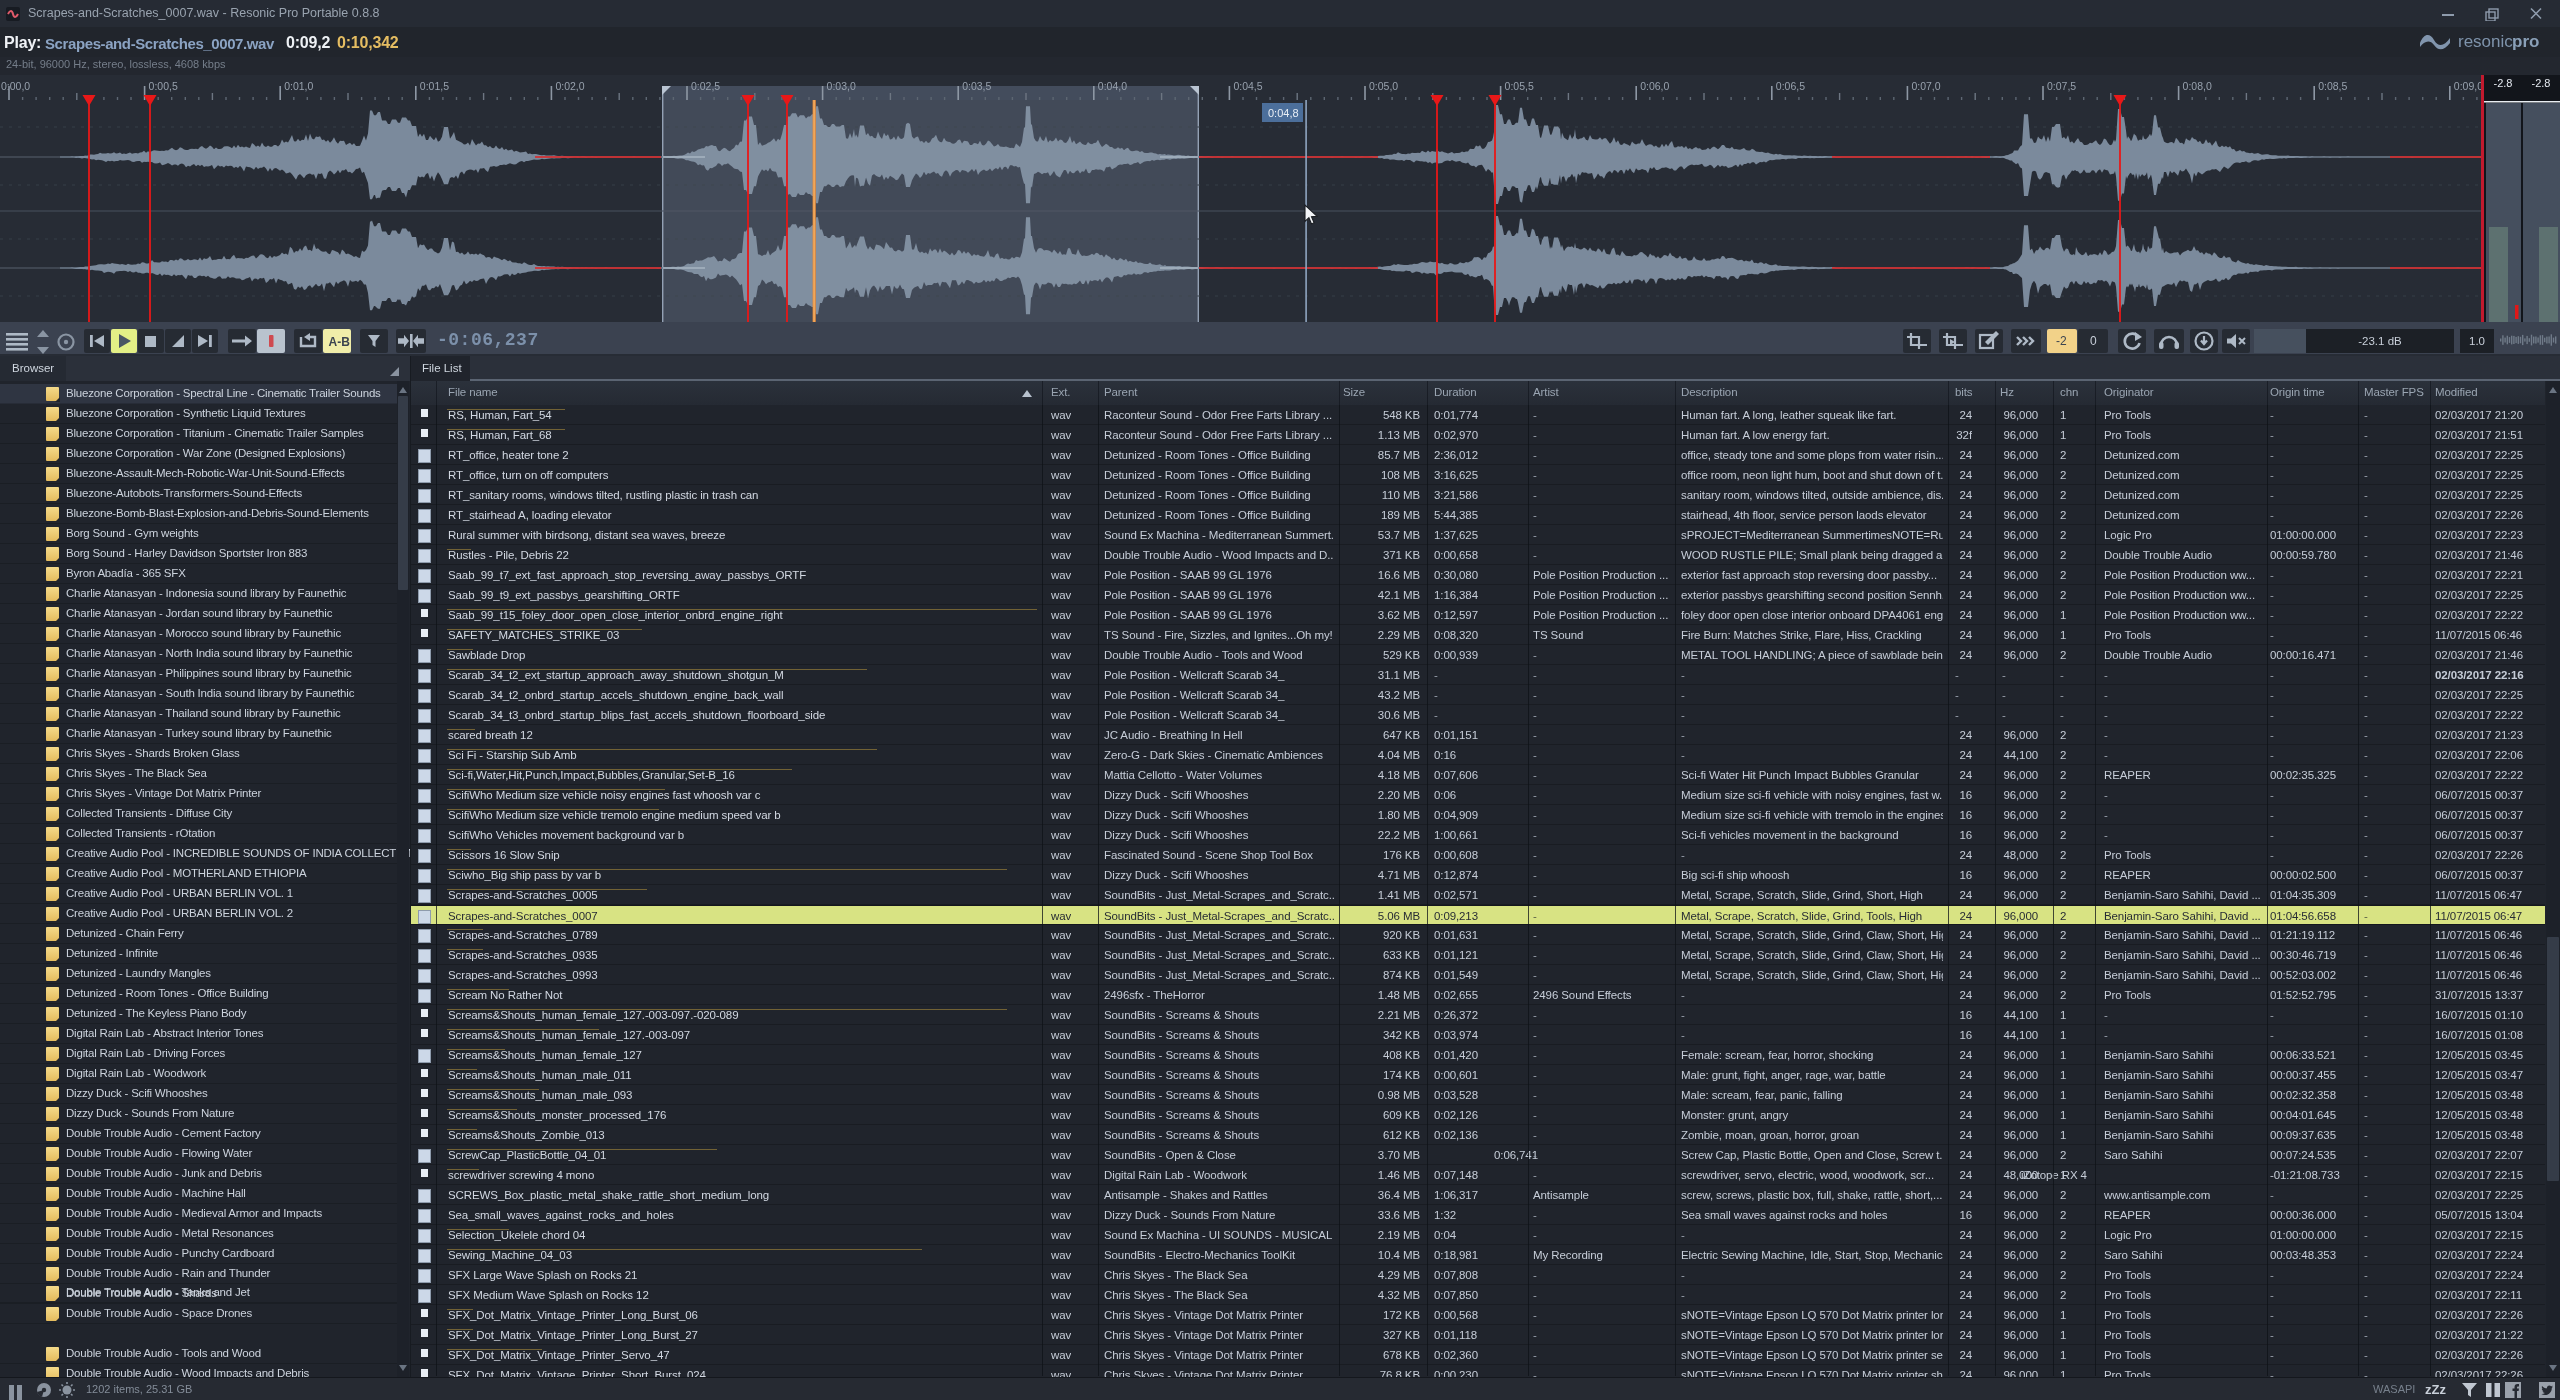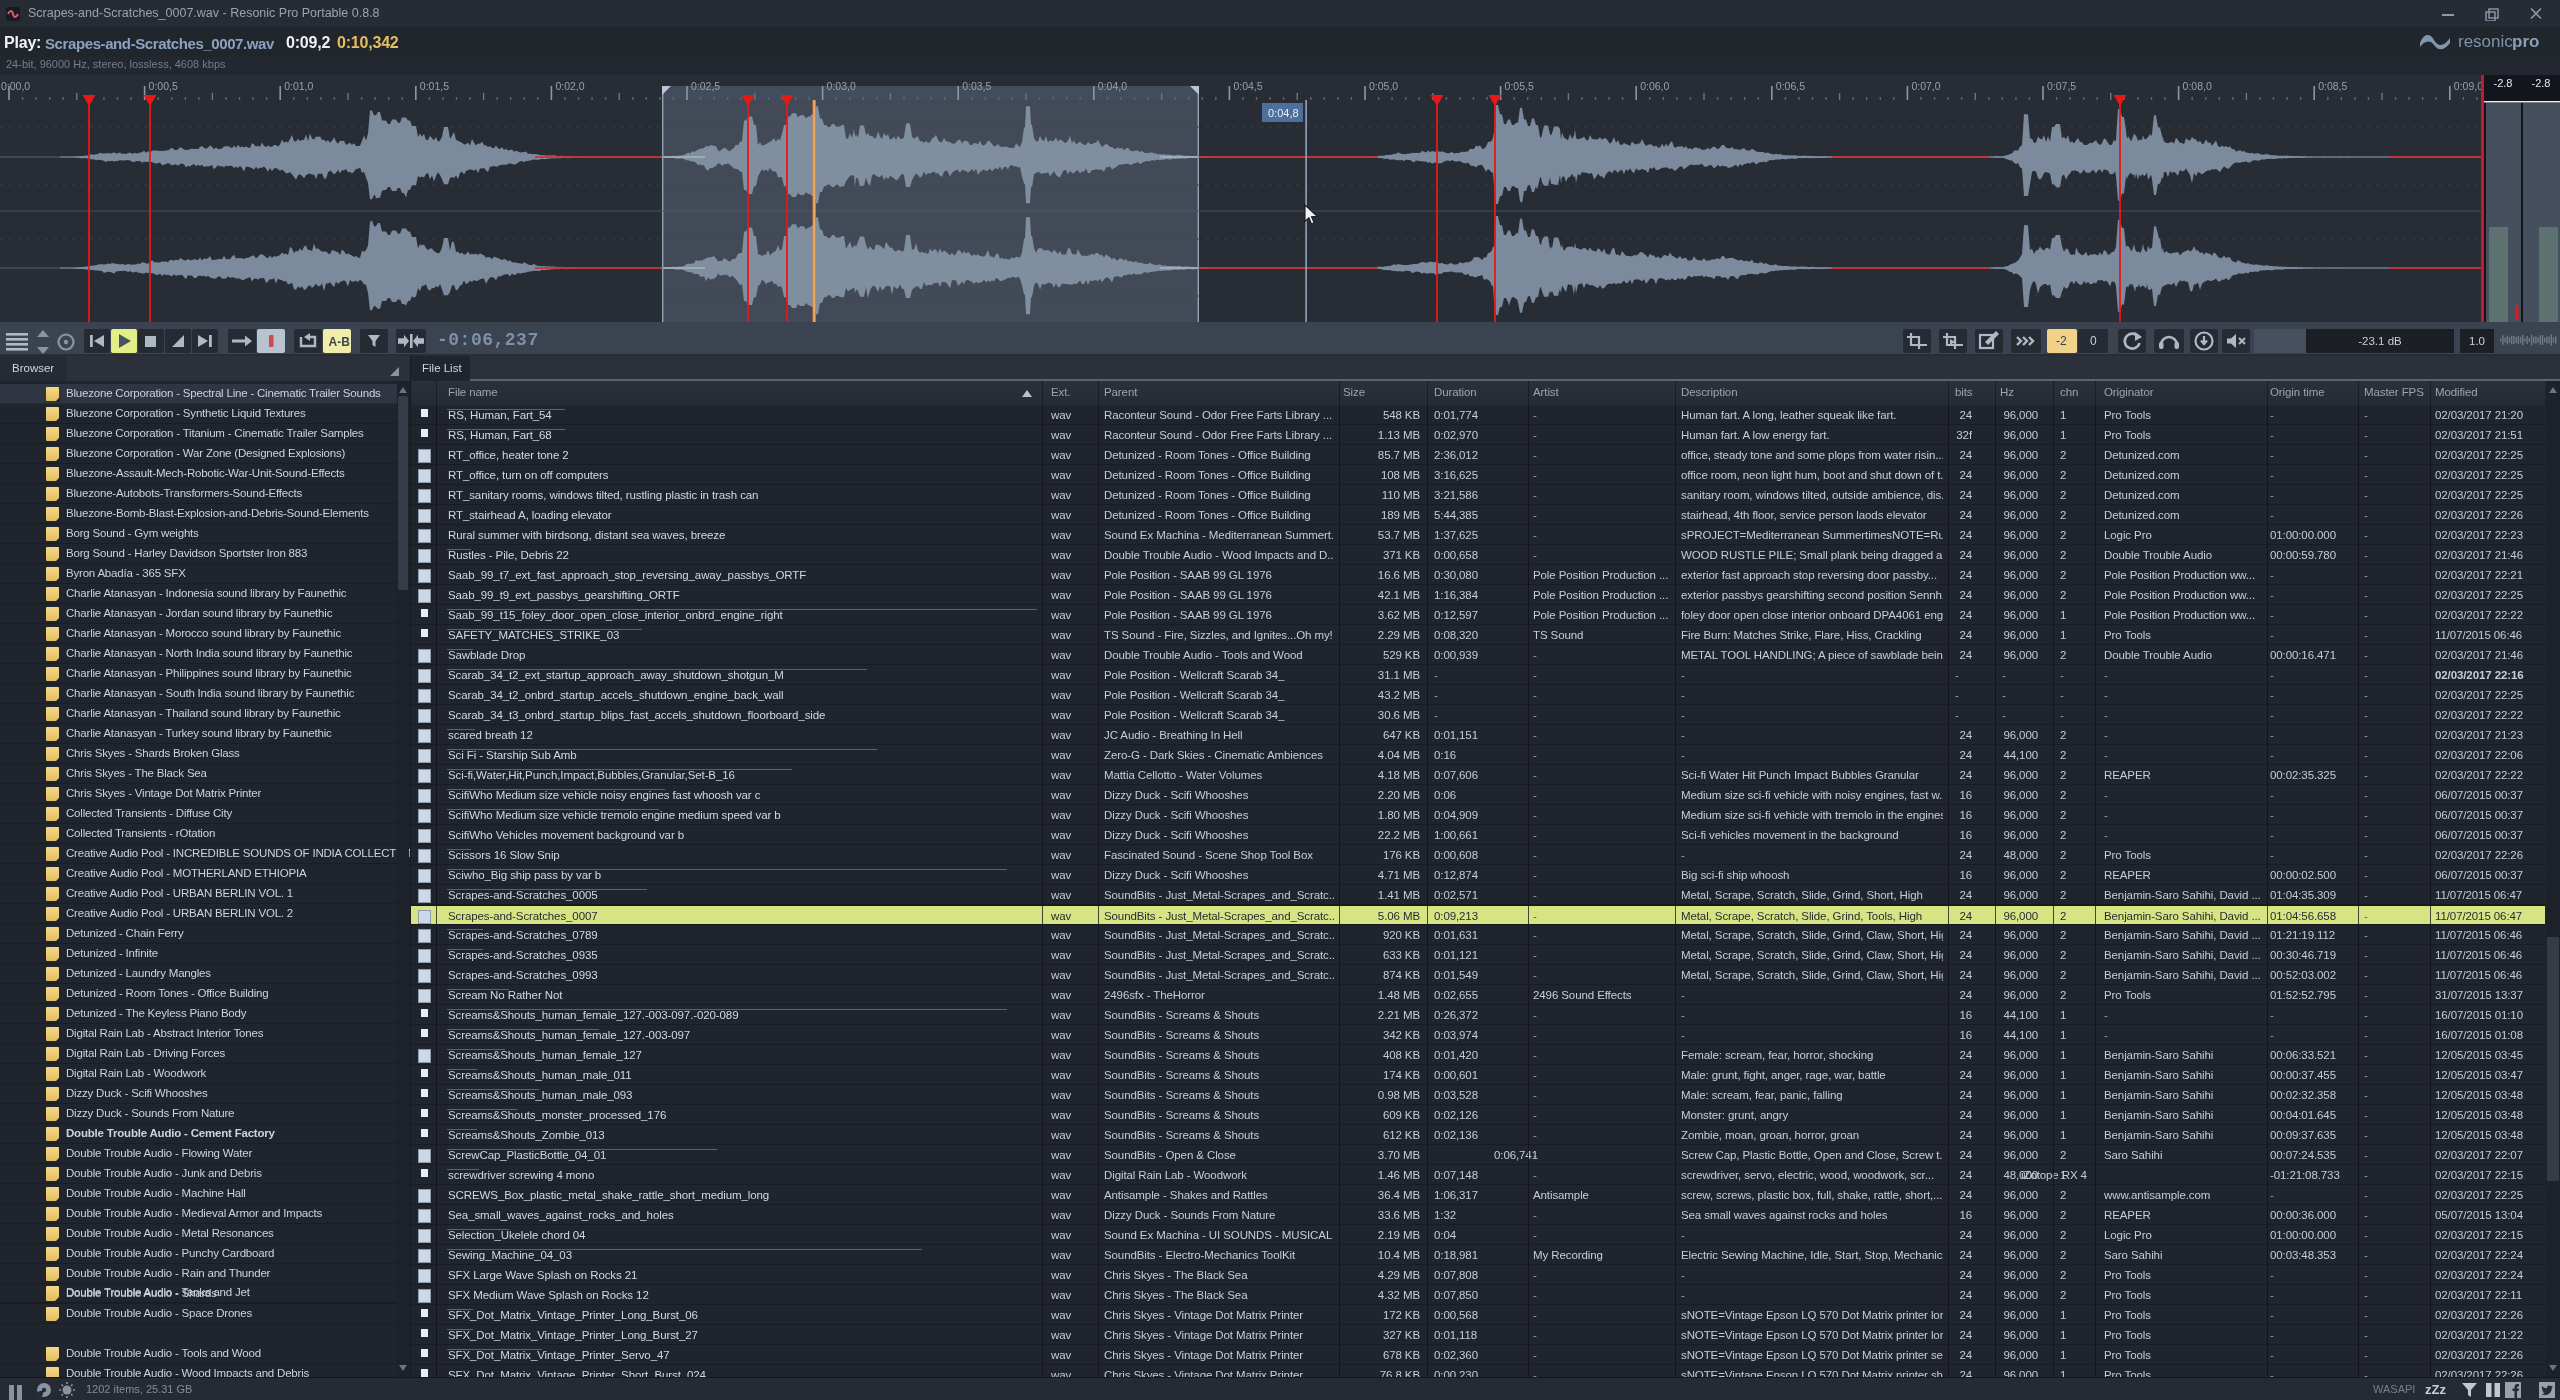"Double Trouble Audio - Cement" div.brow { font-weight: bold -> none }
